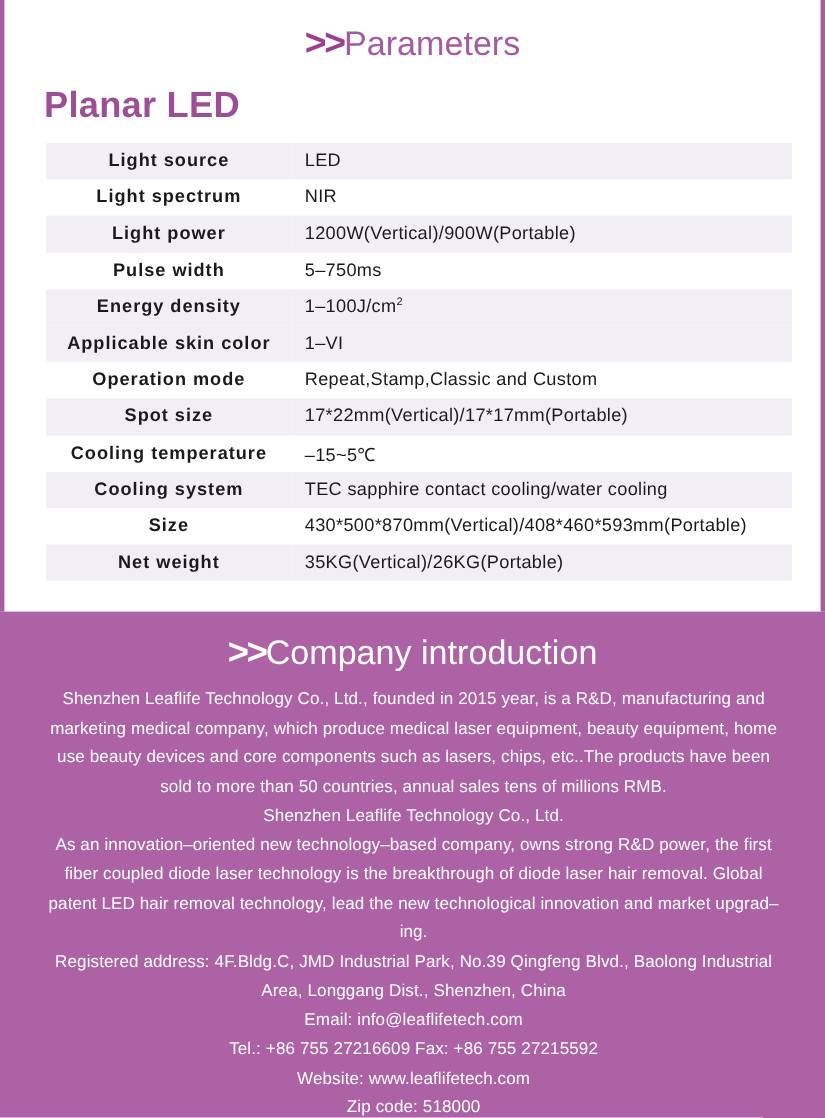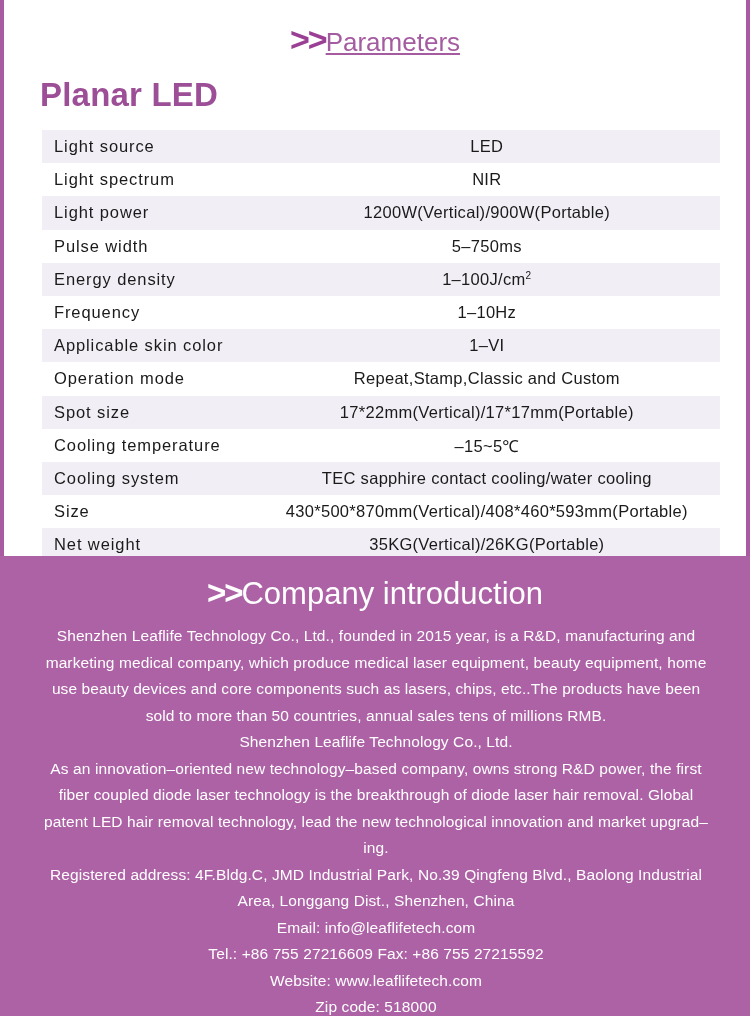"Parameters" .section-heading .htext { font-size: 26px -> 31px; text-decoration: underline -> none }
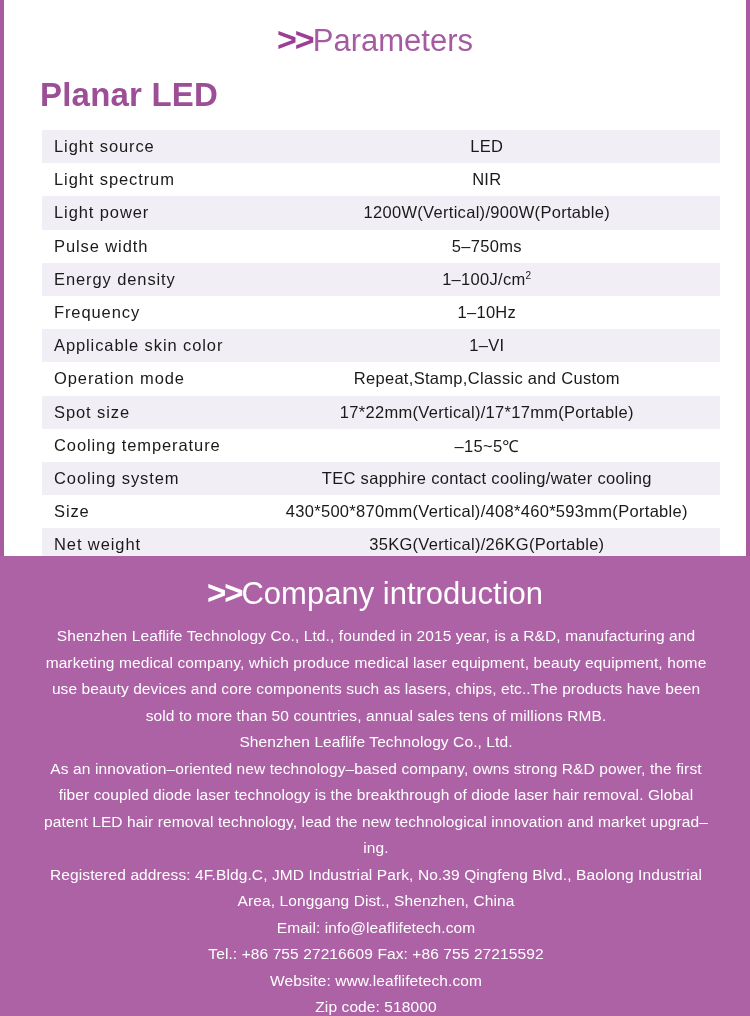"Light source" .spec-table td.spec-label { font-weight: none -> bold; text-align: left -> center }
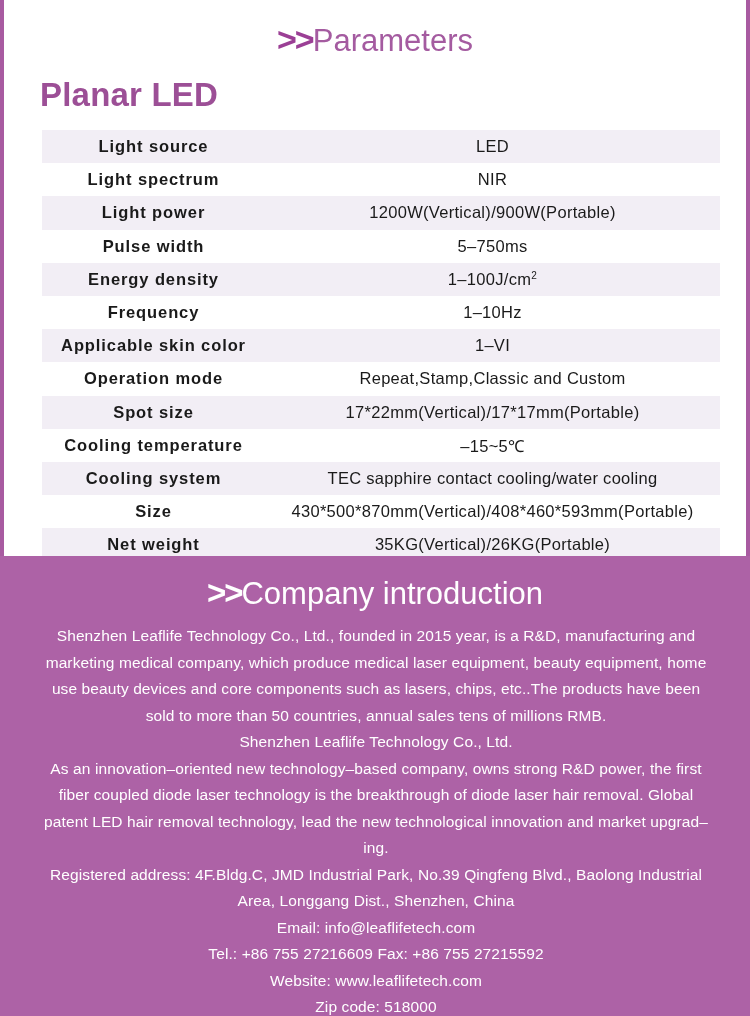"LED" .spec-table td.spec-value { text-align: center -> left }
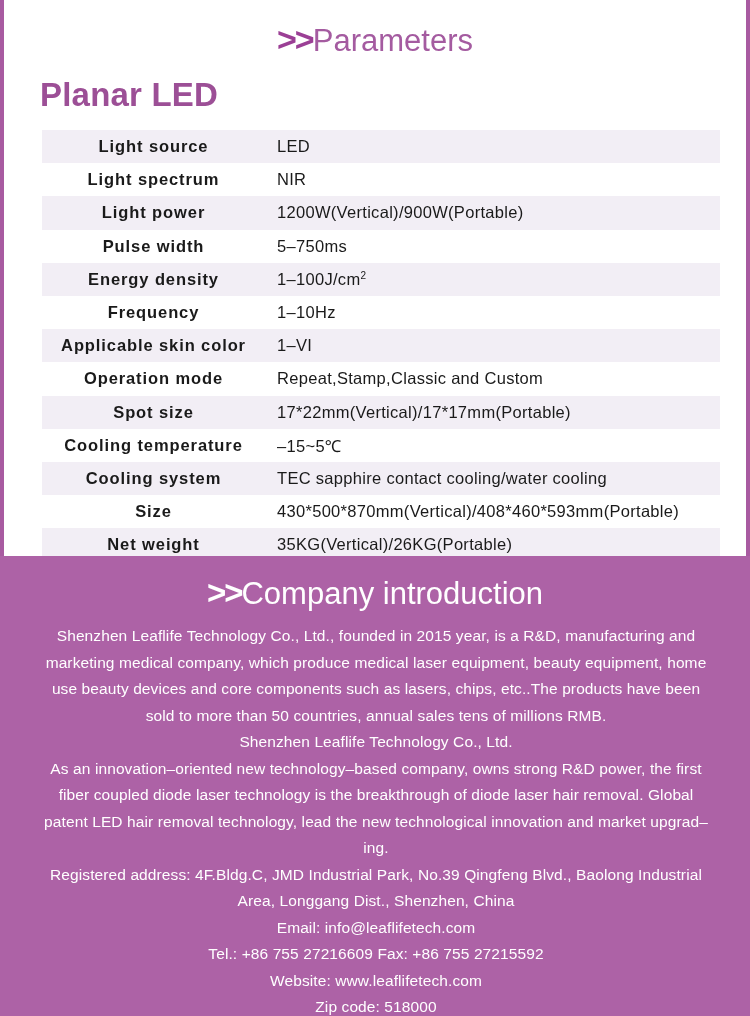"Frequency" tr { html: <tr> <td>Frequency</td> <td>1–10Hz</td> </tr> -> none }
